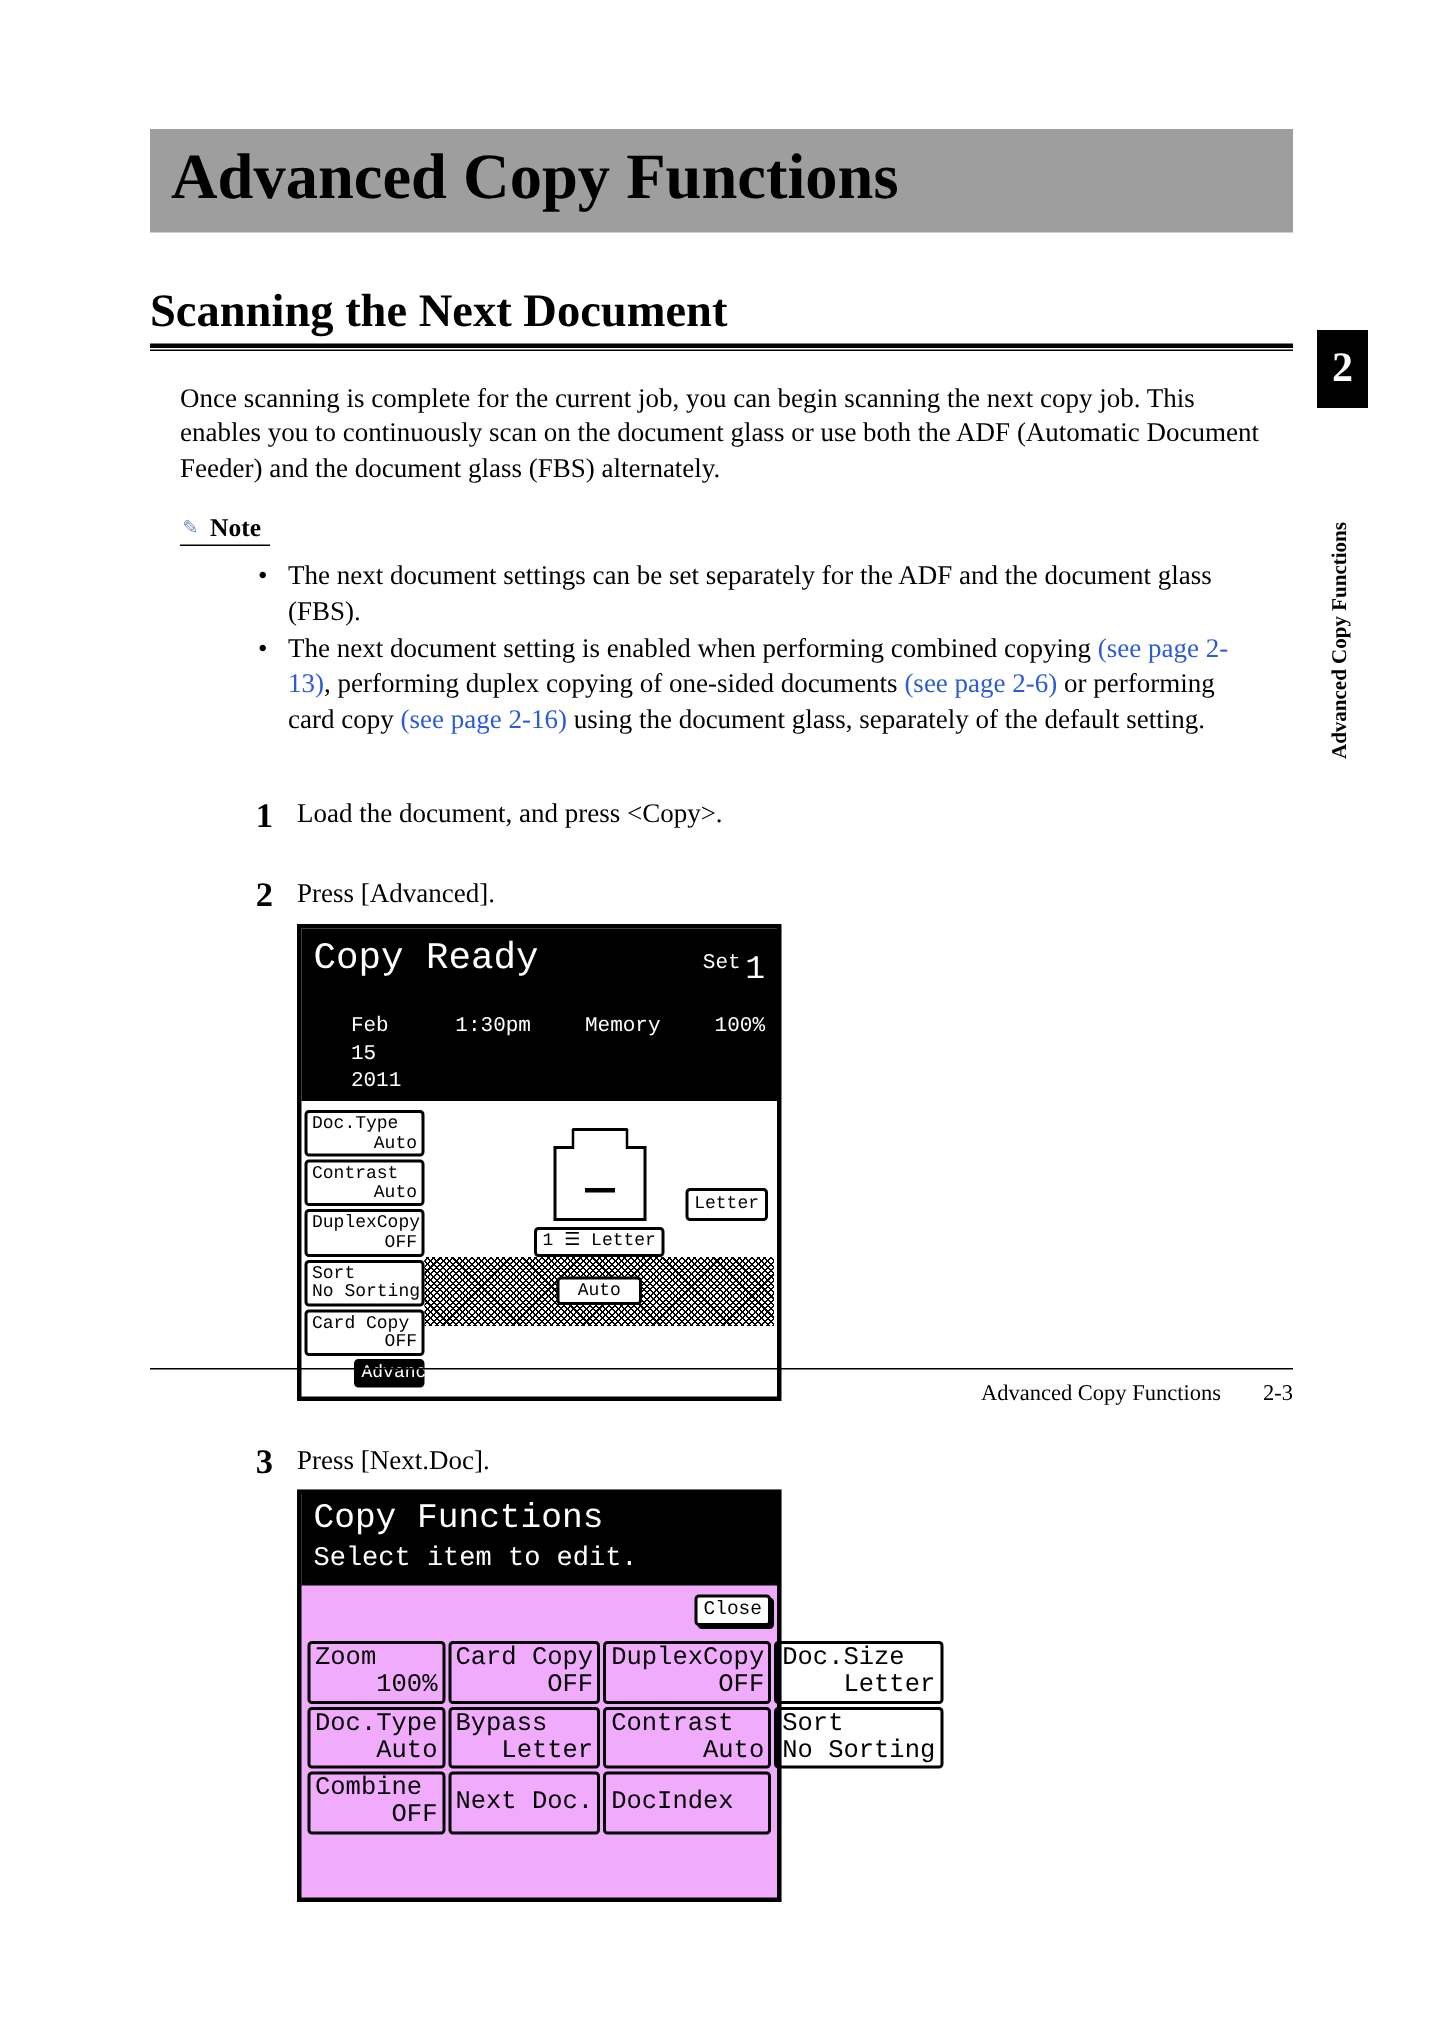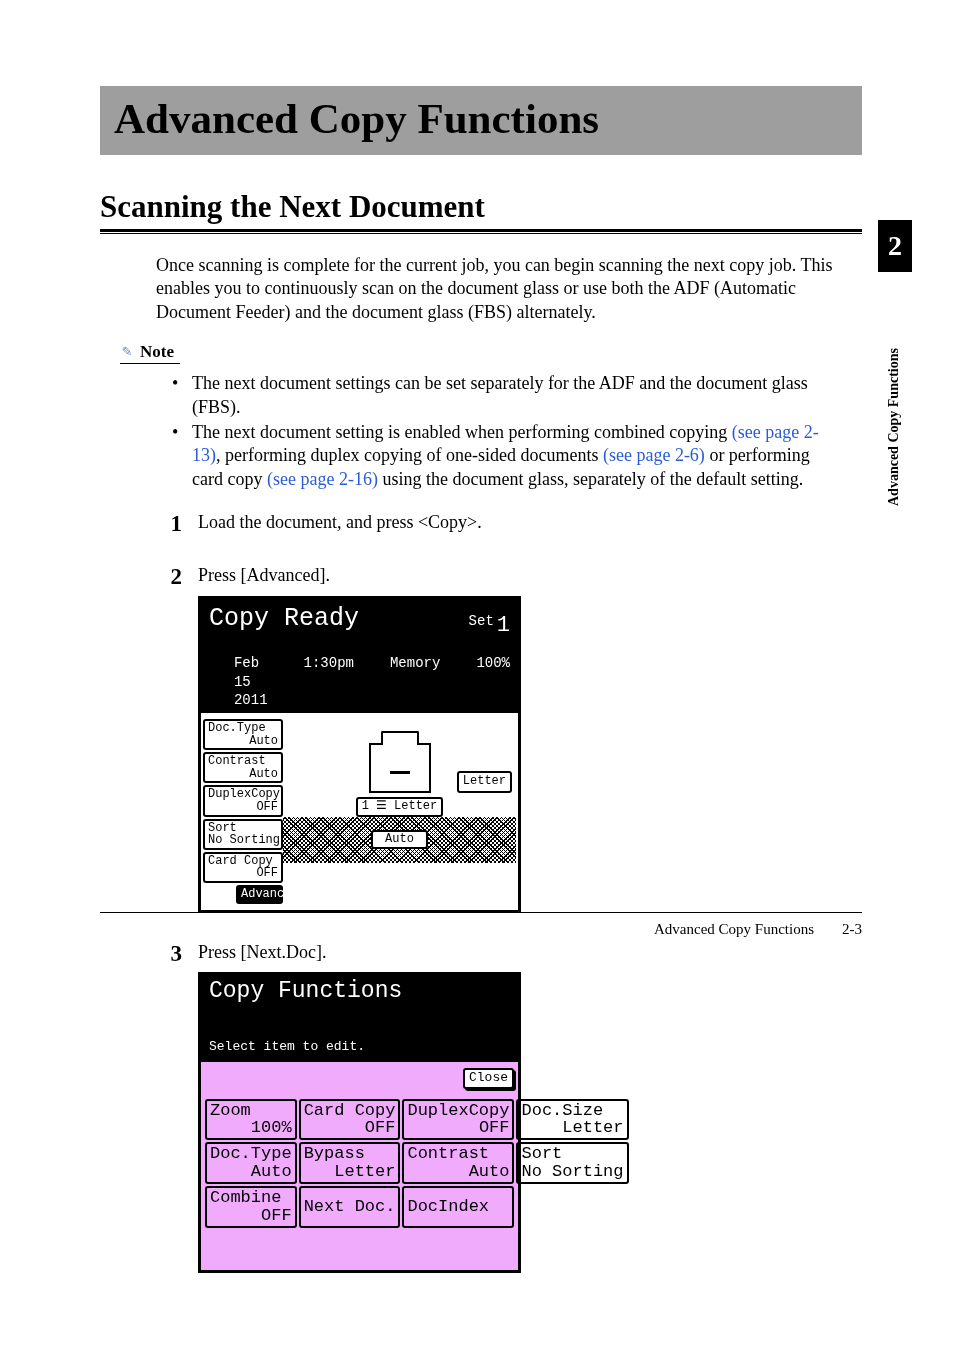"Once scanning is complete for" .intro { margin-left: 56px -> 20px }
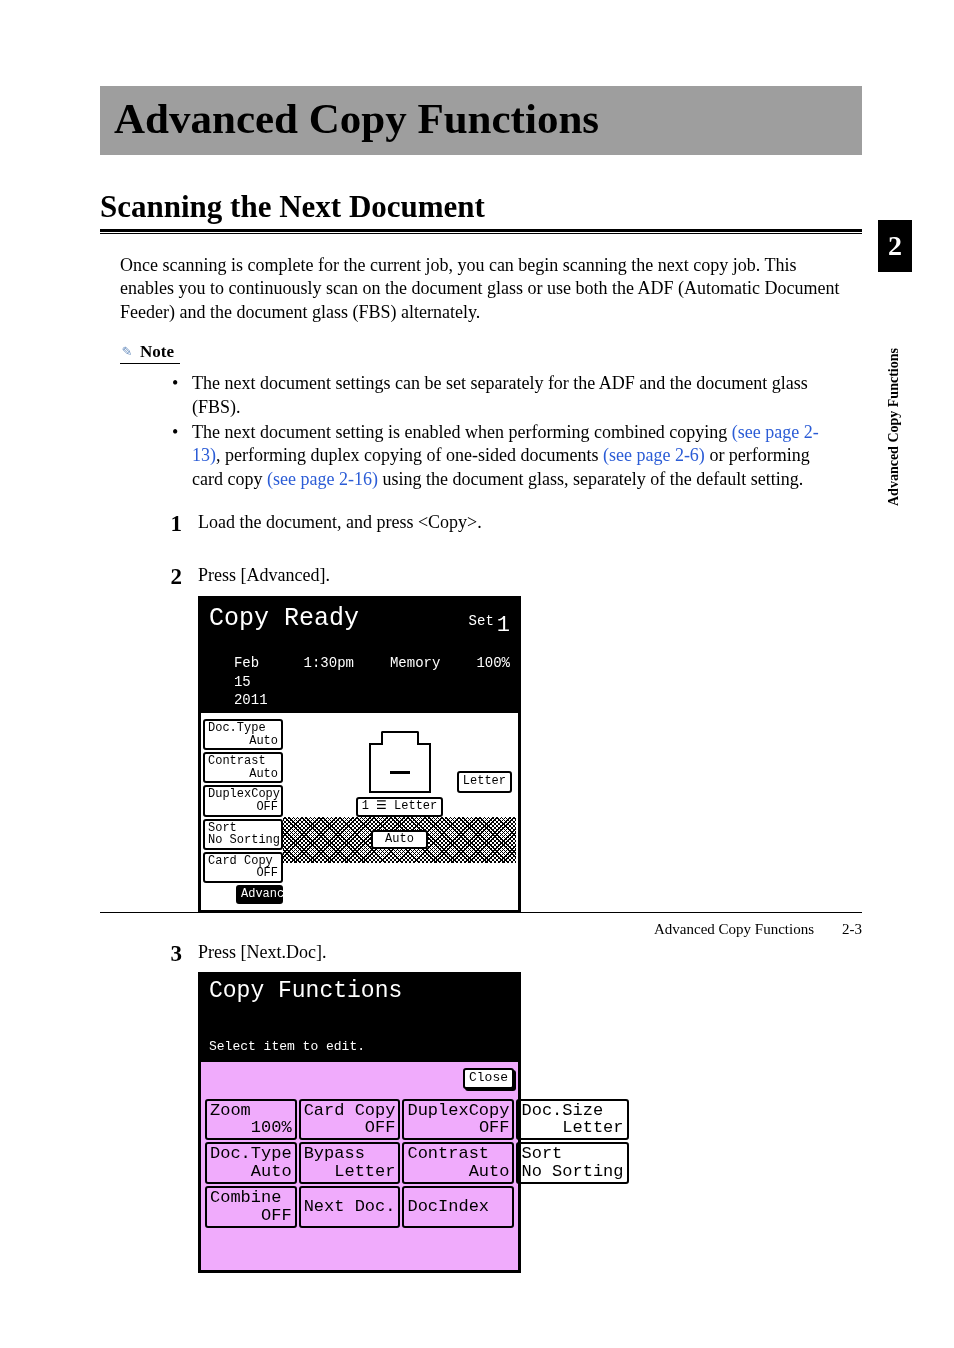"The next document settings can" .bullets { margin-bottom: 20px -> 40px }
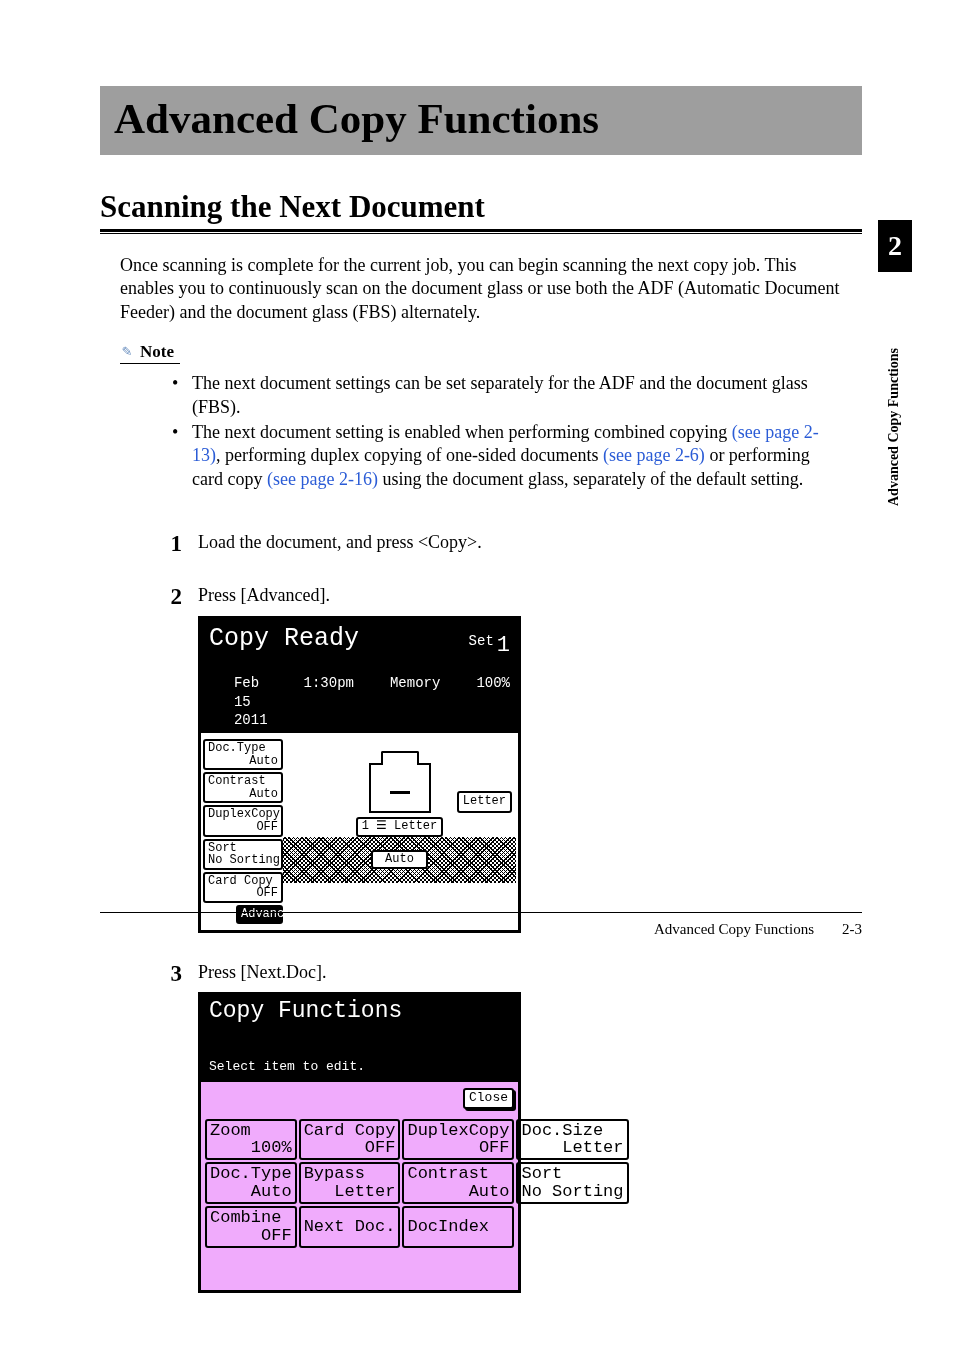"Select item to edit." .lcd2-head .t2 { font-size: 13px -> 18px; margin-top: 32px -> none }
